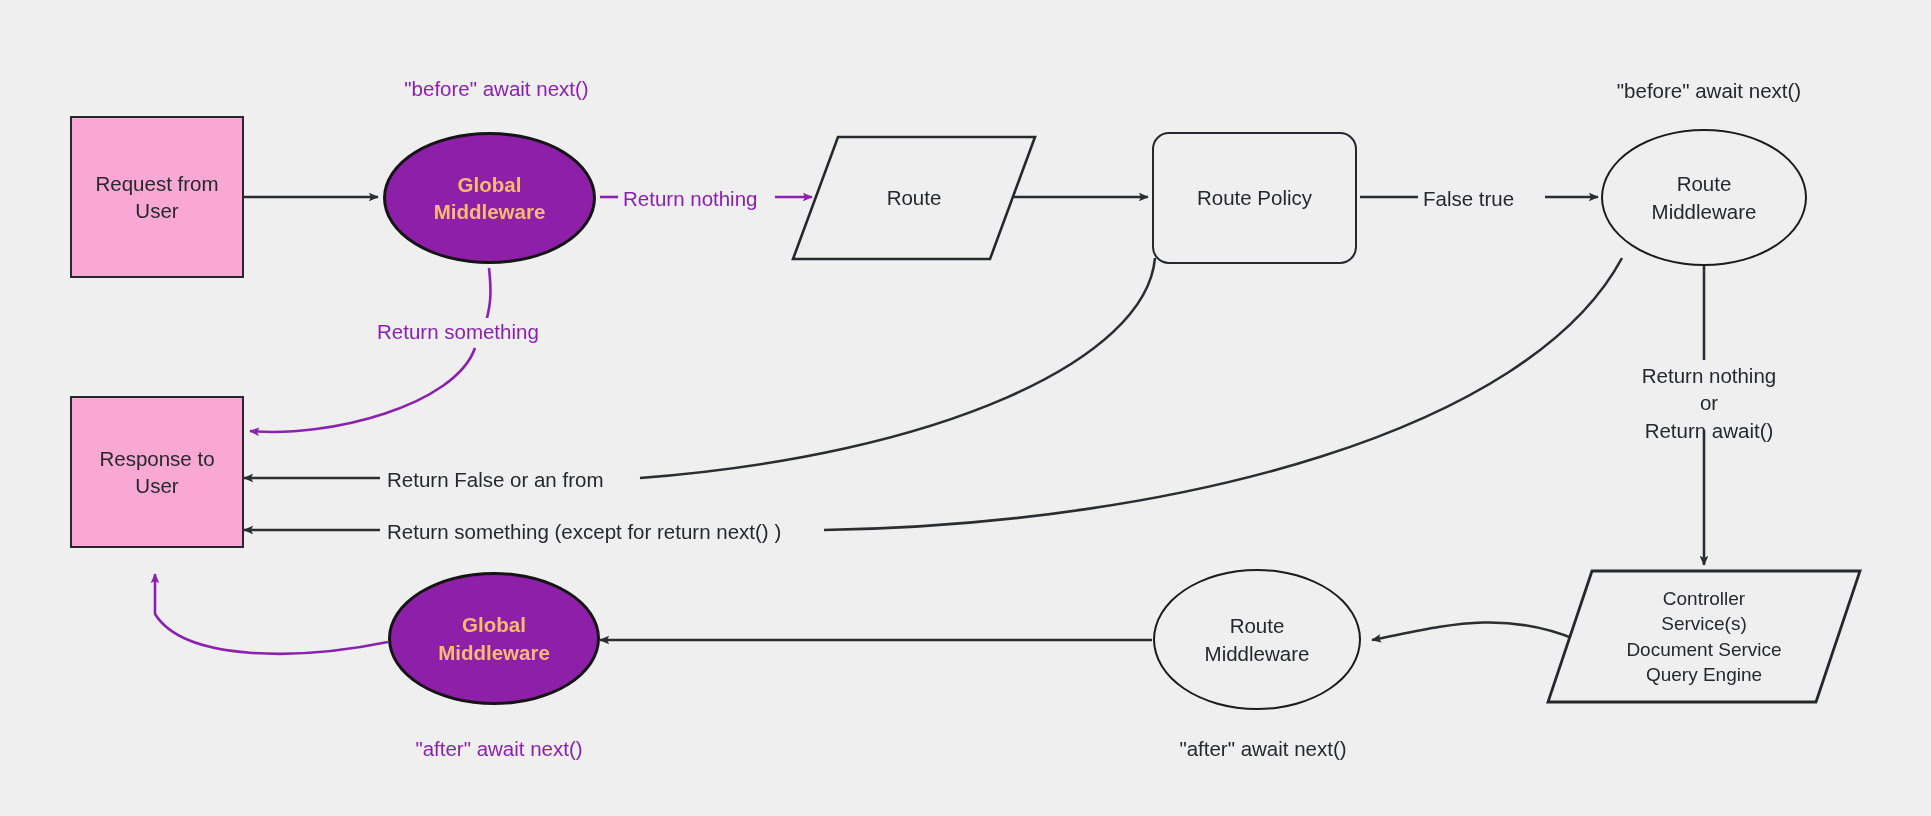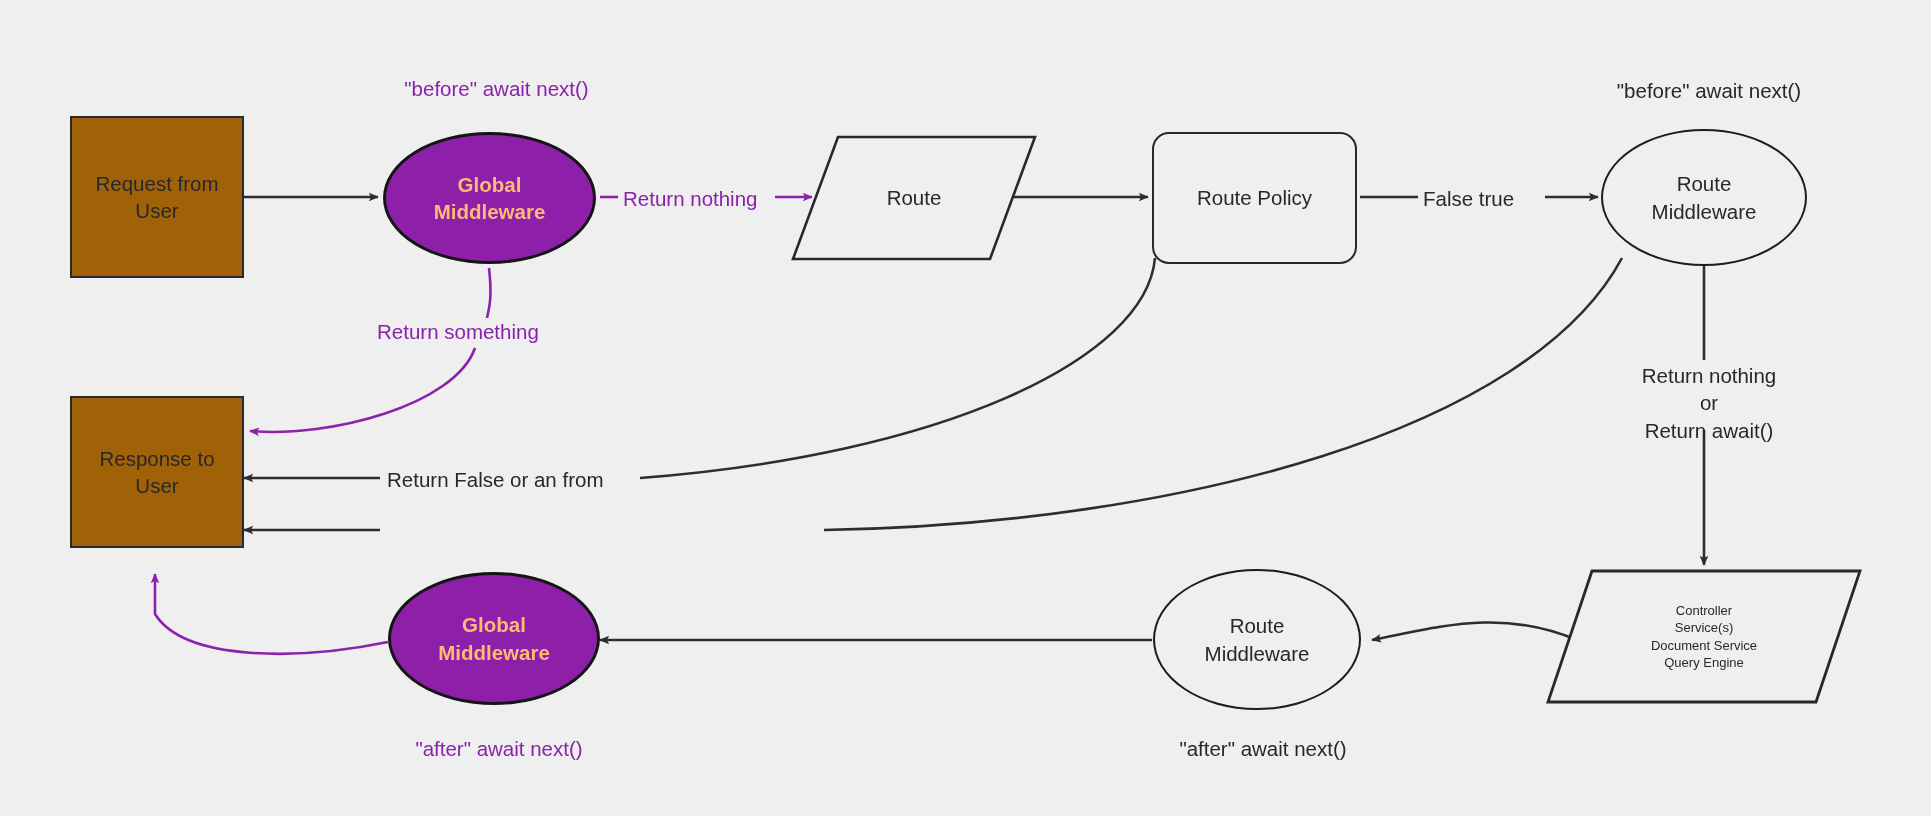"Request from" .rect { background: #a16207 -> #f9a8d4 }
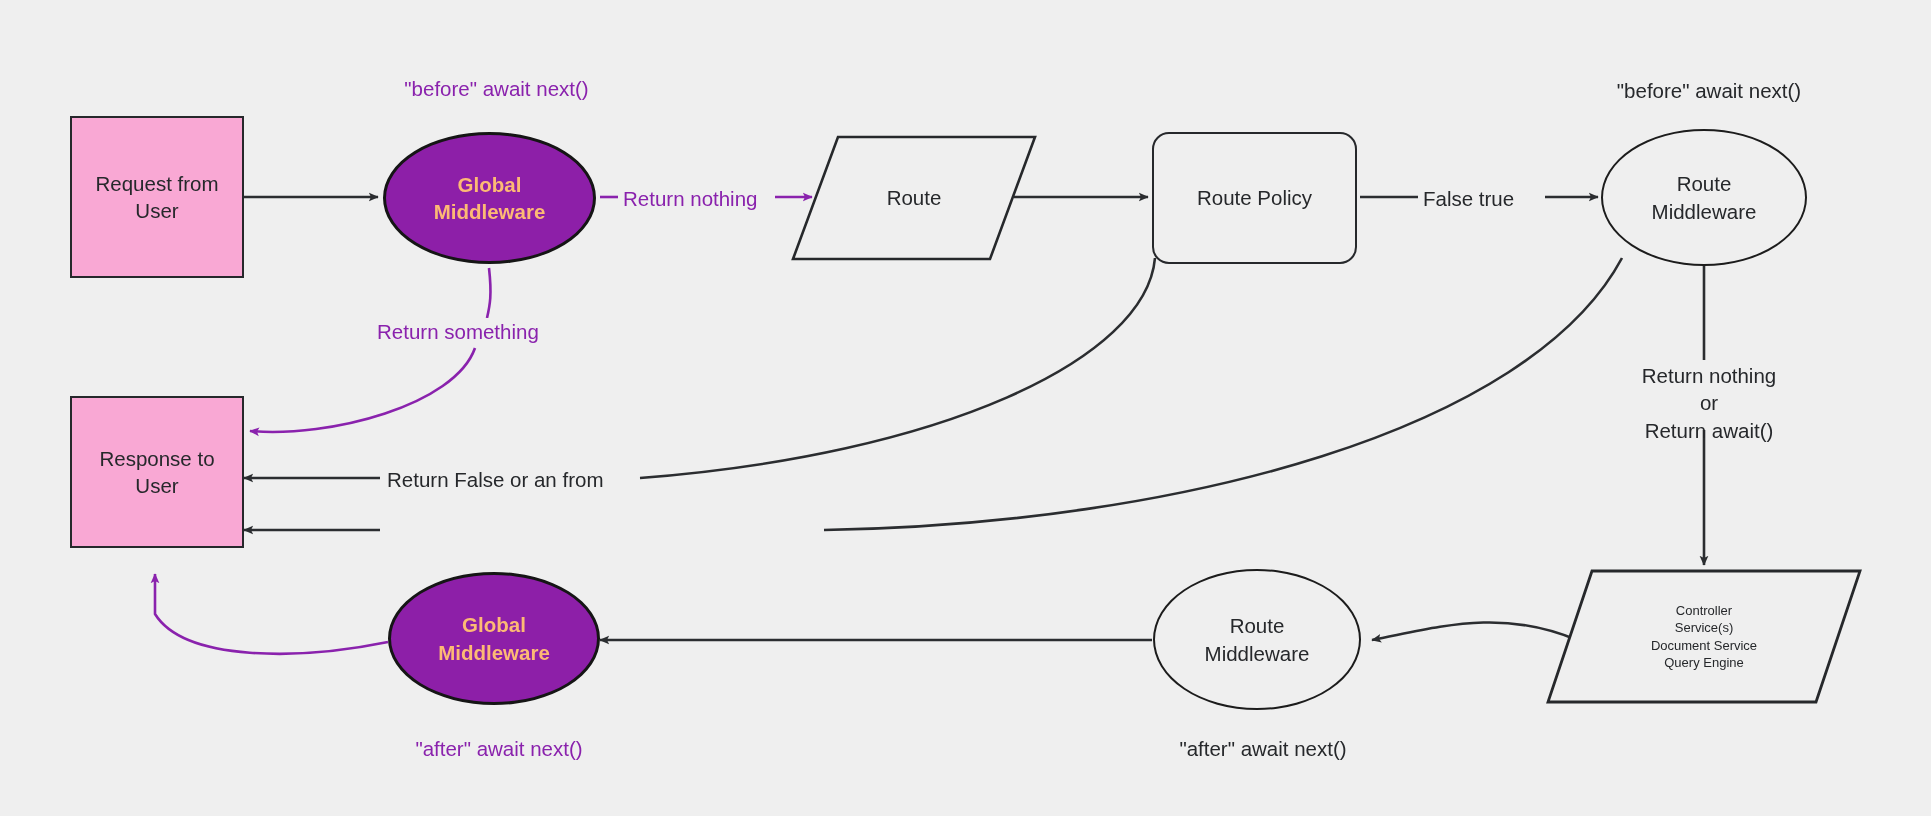"Return something (except for return" div.edge-label { html: none -> <div> <span>Return something (except for return next() )</span> </div> }
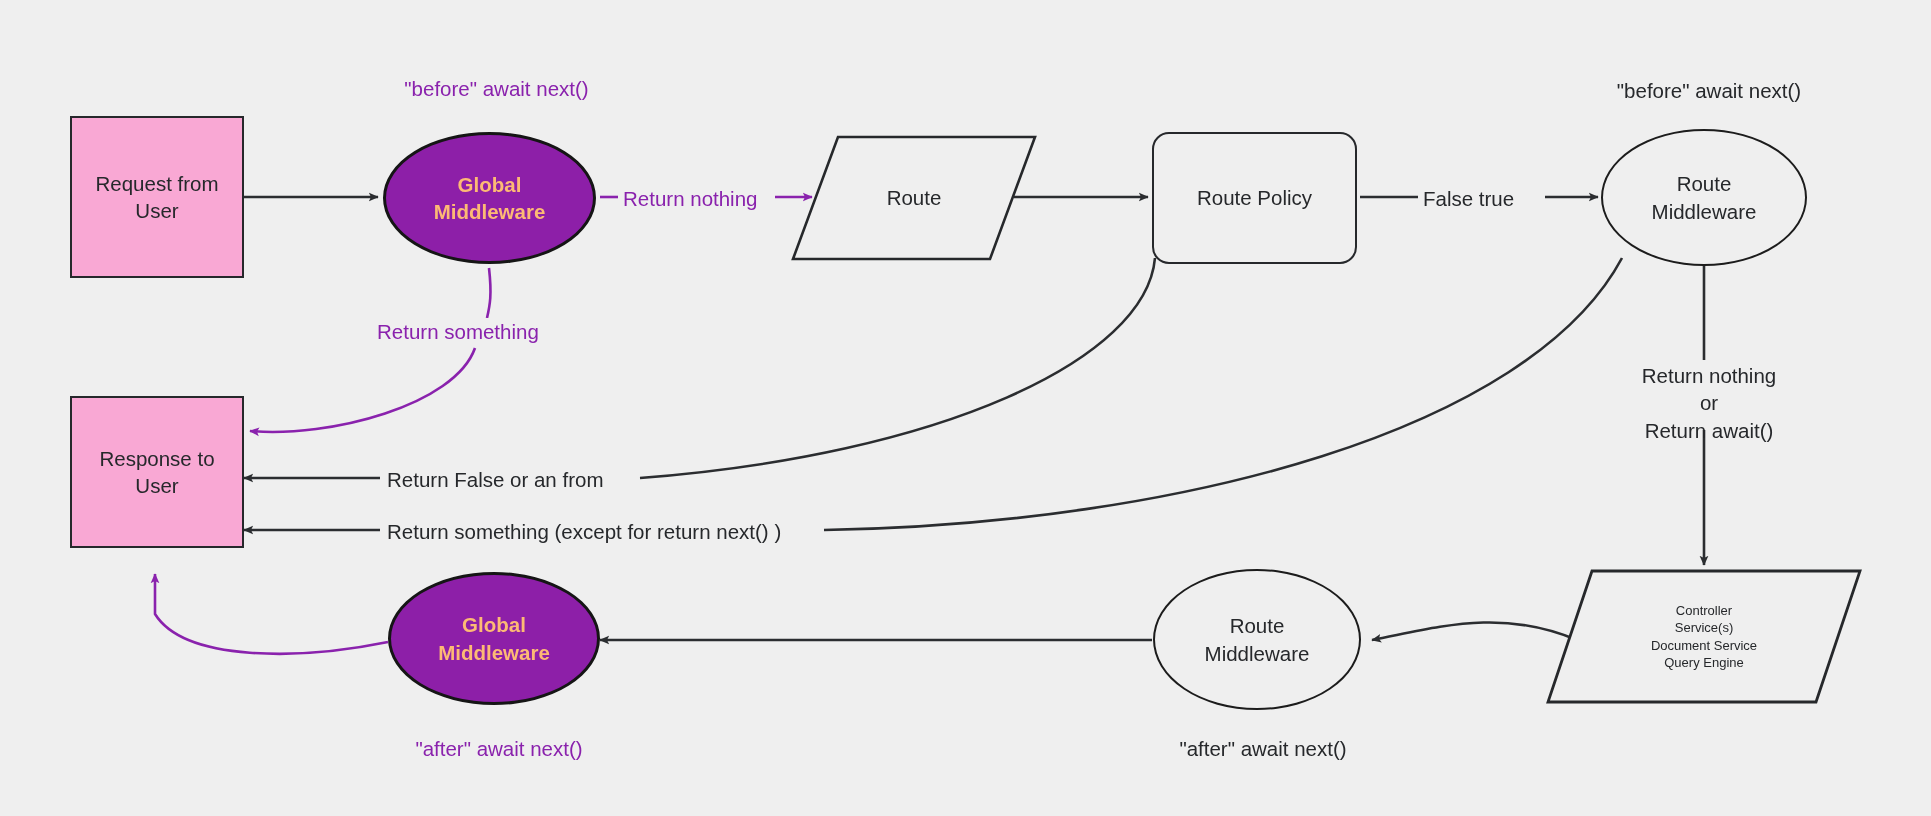"Controller" div.para-label { font-size: 13px -> 19px }
